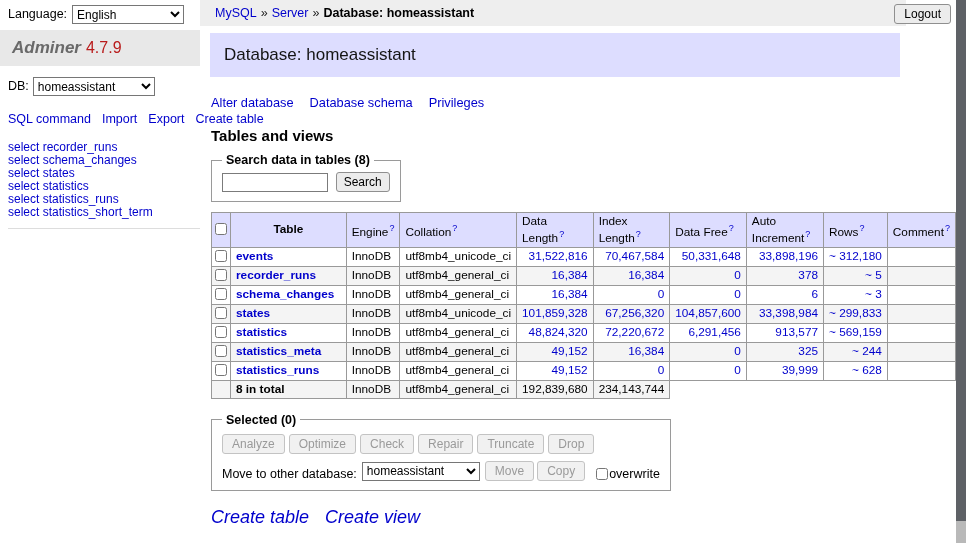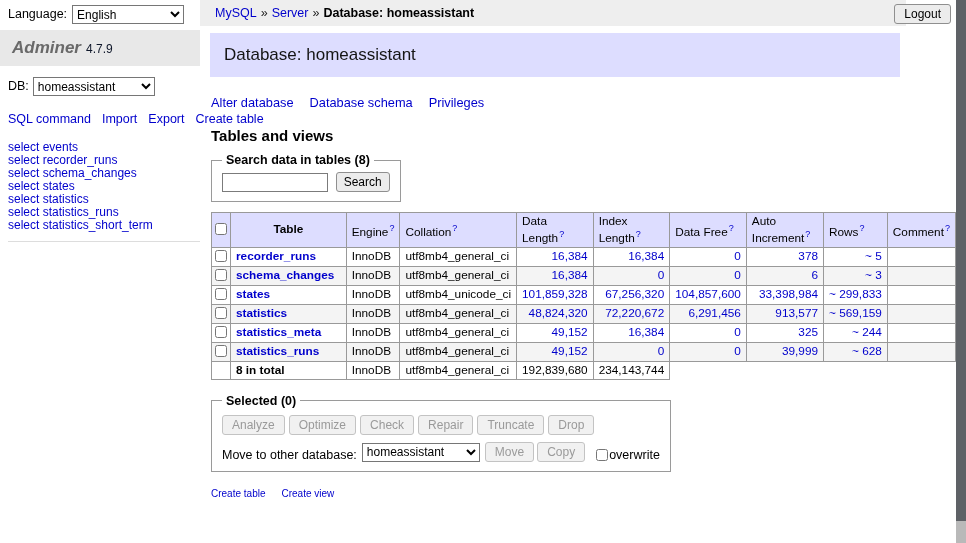"4.7.9" .sidebar h1 .ver { color: #0f172a -> #b91c1c; font-size: 12px -> 16px }
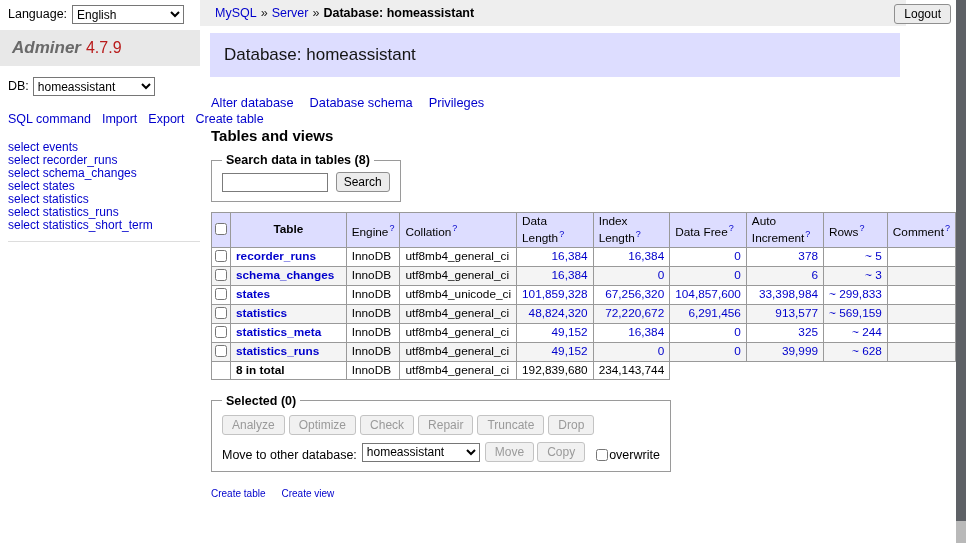"select events" li { html: <li><a>select events</a></li> -> none }
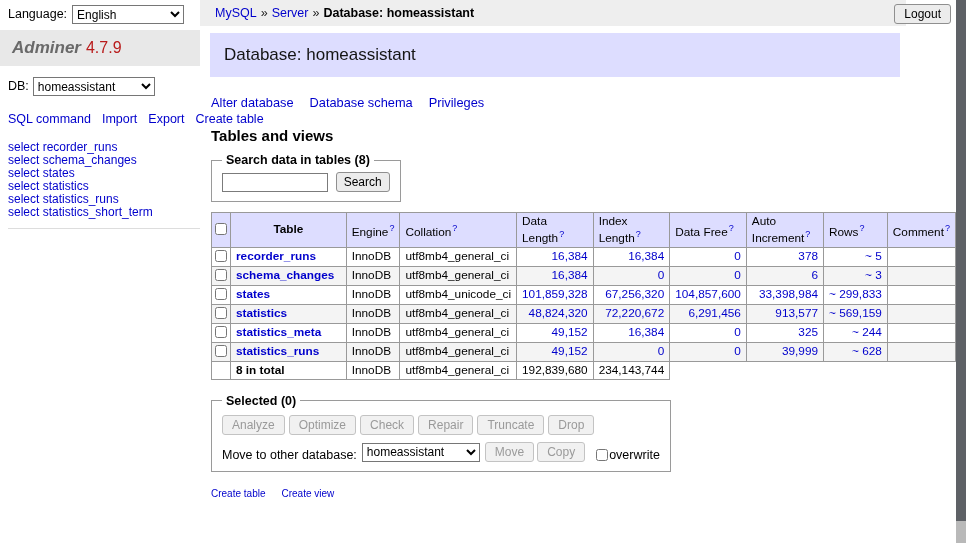"events" tr { html: none -> <tr> <td><input></td> <th><a>events</a></th> <td>InnoDB</td> <td>utf8mb4_unicode_ci</td> <td><a>31,522,816</a></td> <td><a>70,467,584</a></td> <td><a>50,331,648</a></td> <td><a>33,898,196</a></td> <td><a>~ 312,180</a></td> <td></td> </tr> }
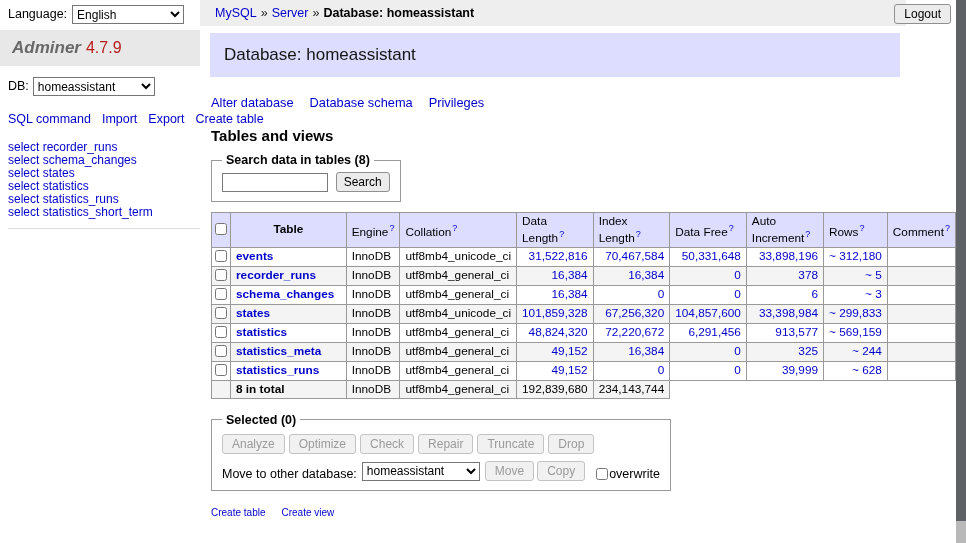"Create table Create view" .bottom-links { font-size: 10px -> 18px; font-style: none -> italic }
